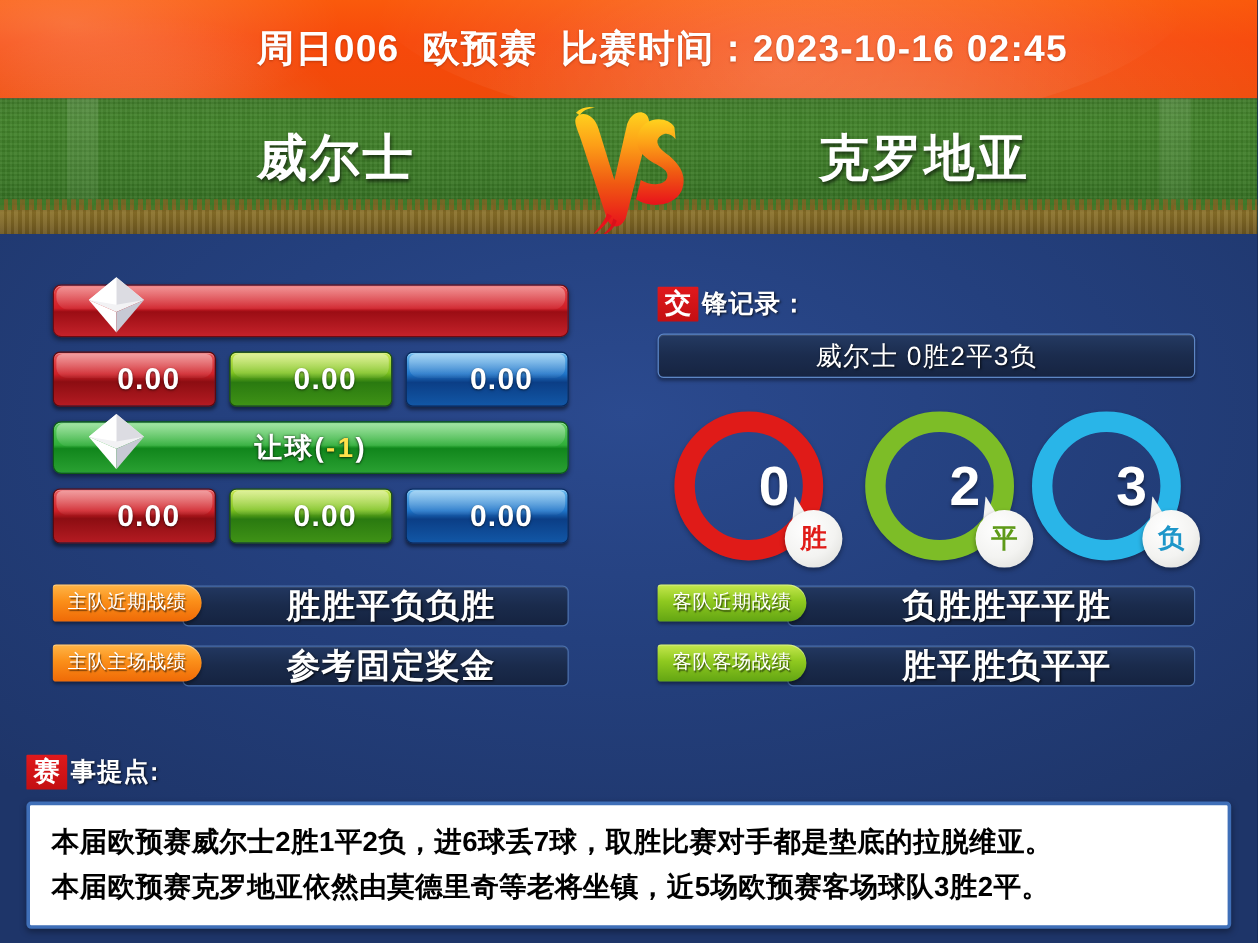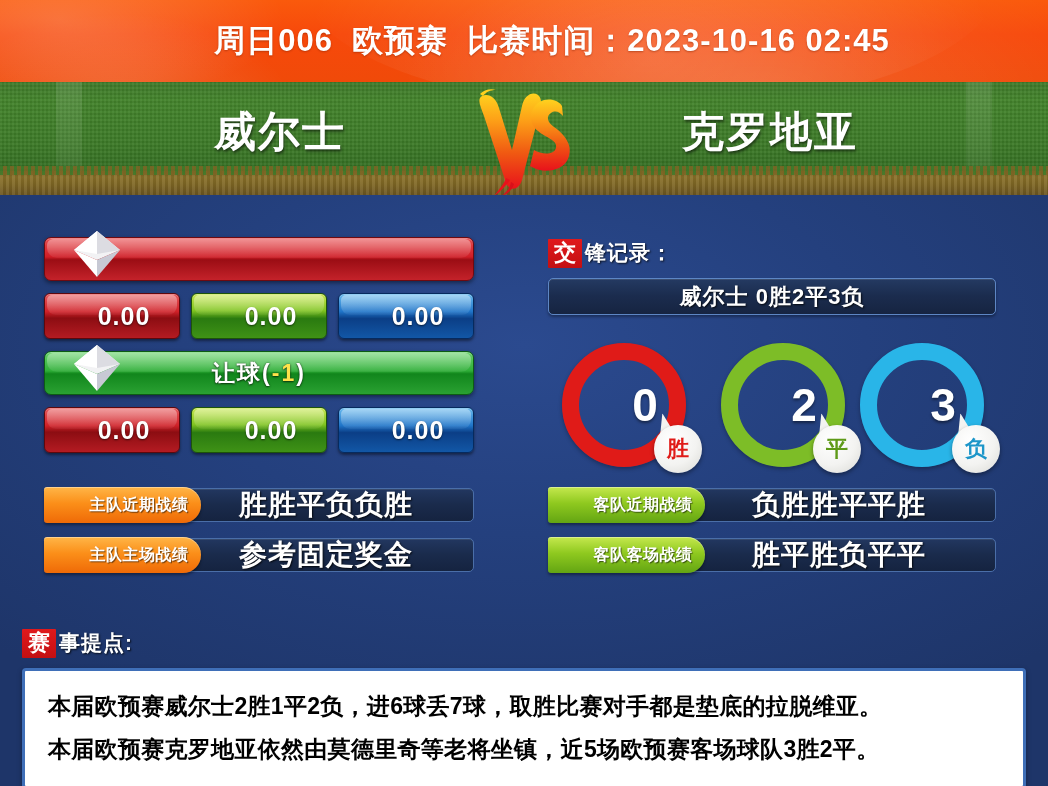"威尔士 0胜2平3负" .dark-bar { font-weight: bold -> normal }
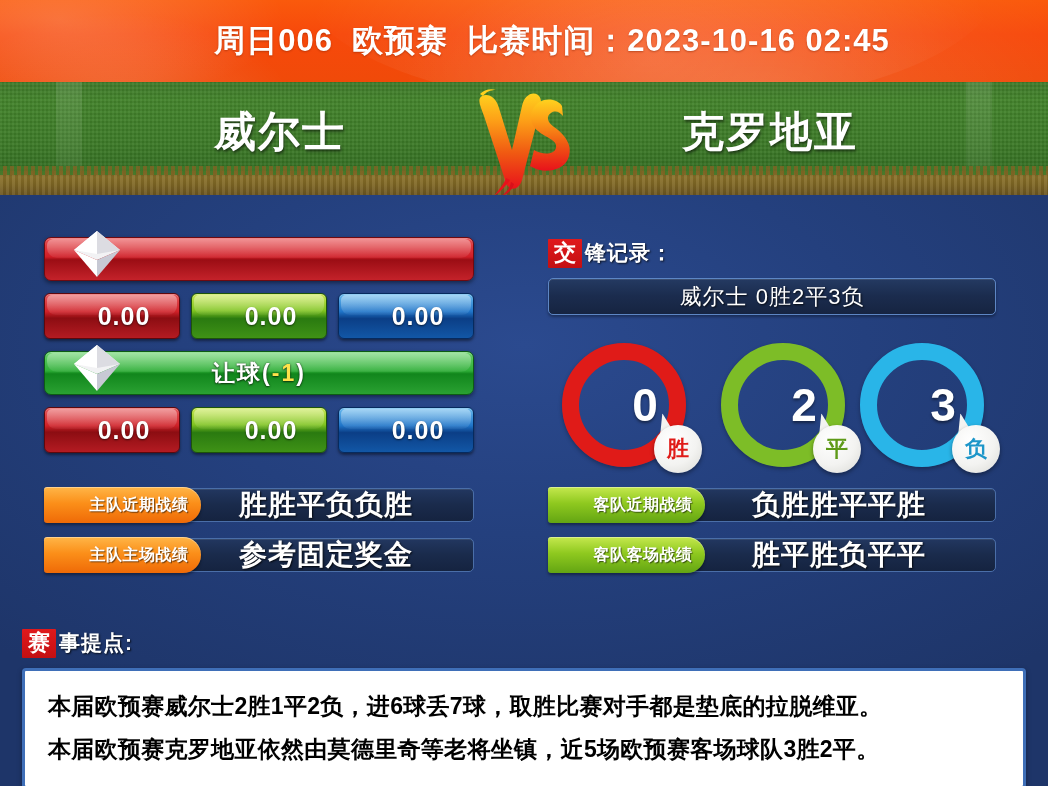"主队近期战绩" .form-tag { font-weight: bold -> normal; height: 36px -> 31px; padding-left: 33px -> none }
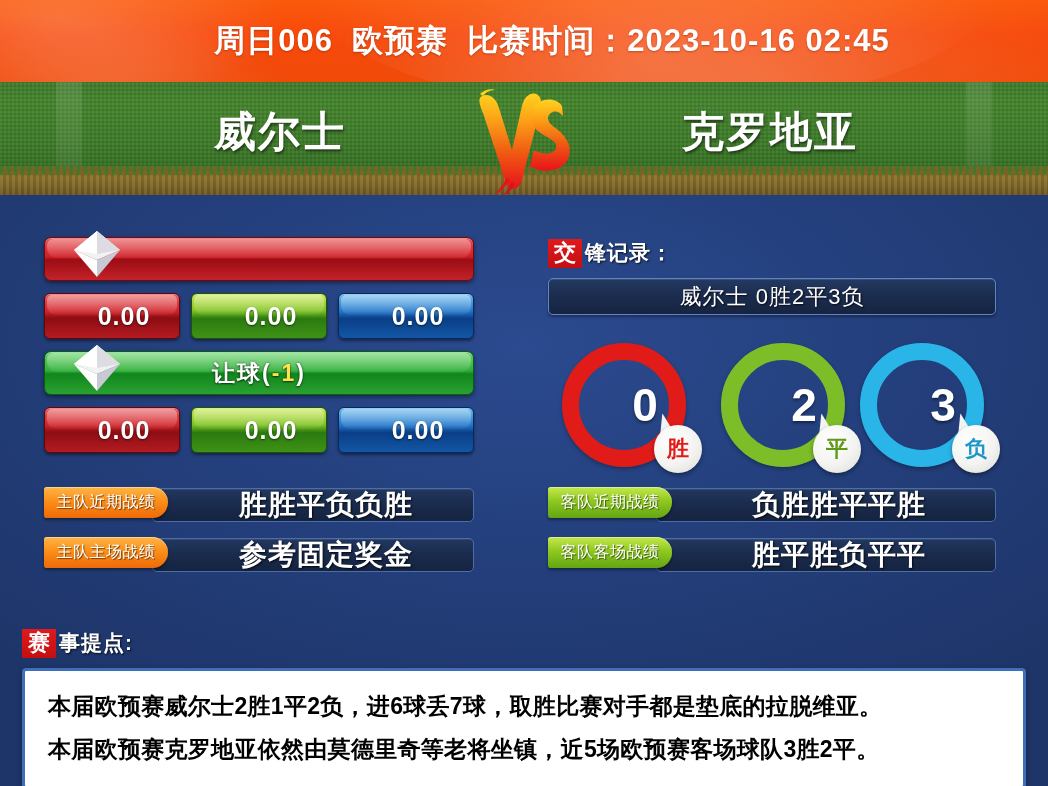"本届欧预赛威尔士2胜1平2负，进6球丢7球，取胜比赛对手都是垫底的拉脱维亚。" #notes-box p { margin: 9px -> 4px }
